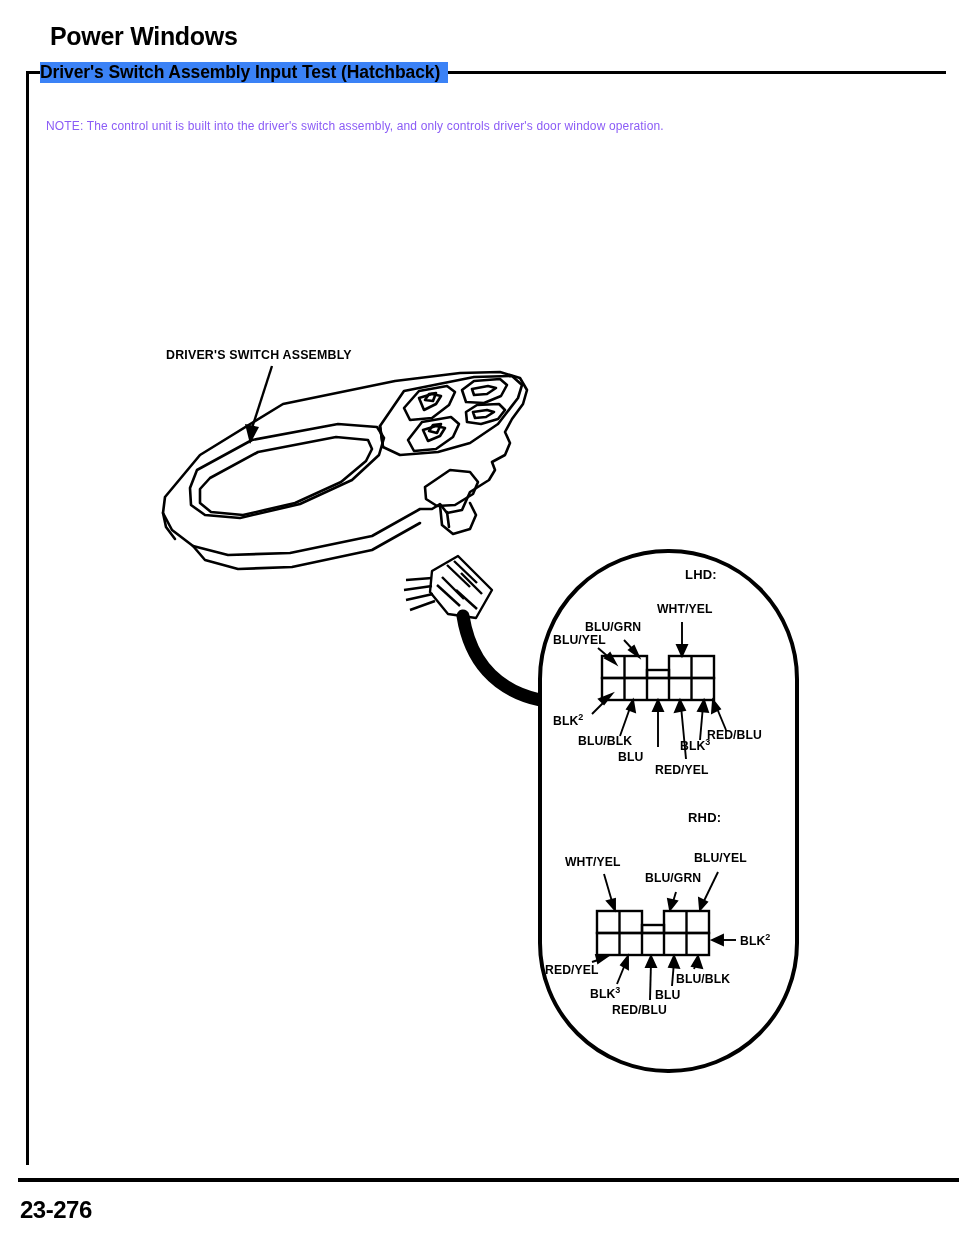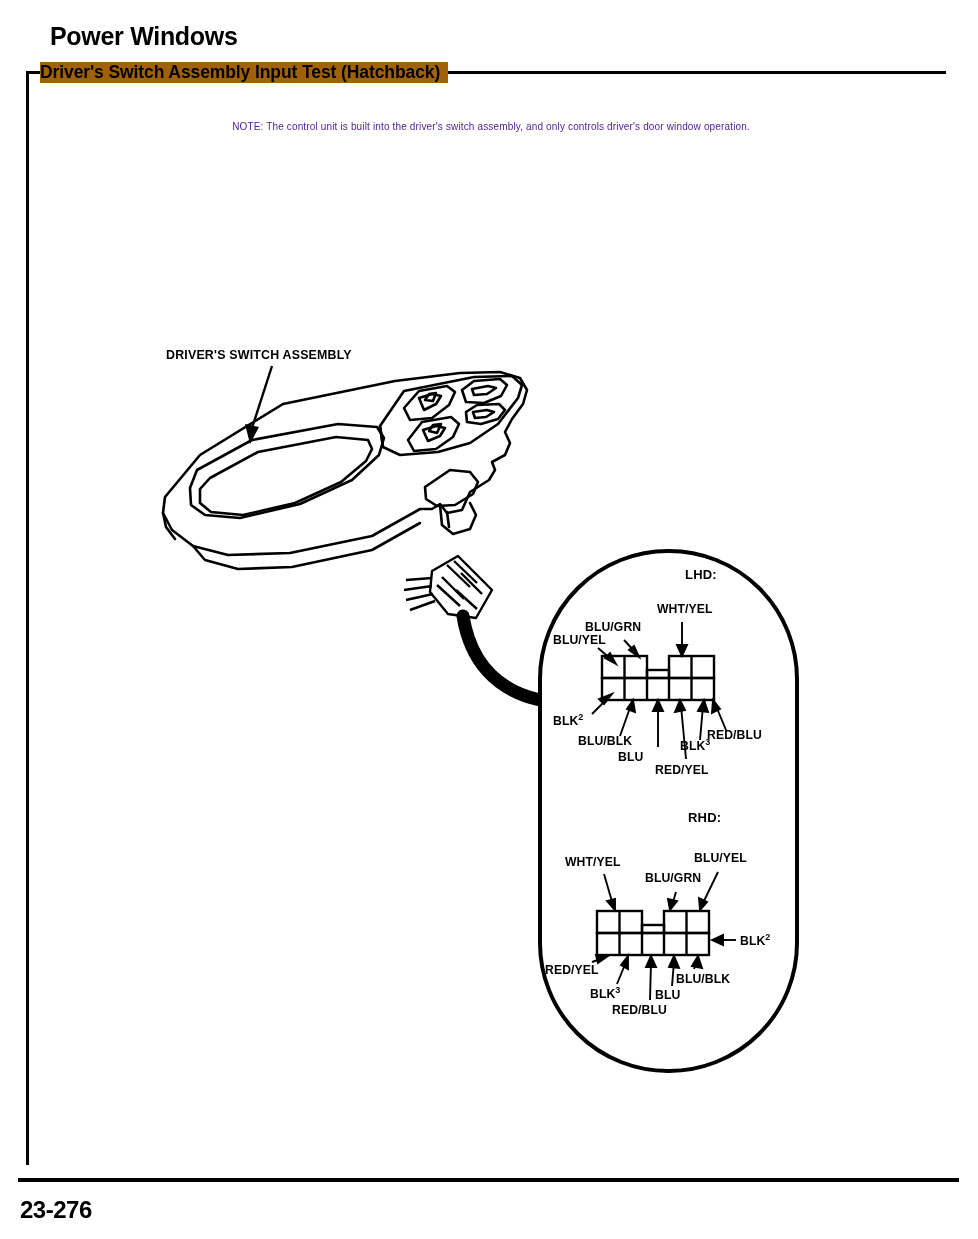"Driver's Switch Assembly Input Test" .section-head { background: #a16207 -> #3b82f6 }
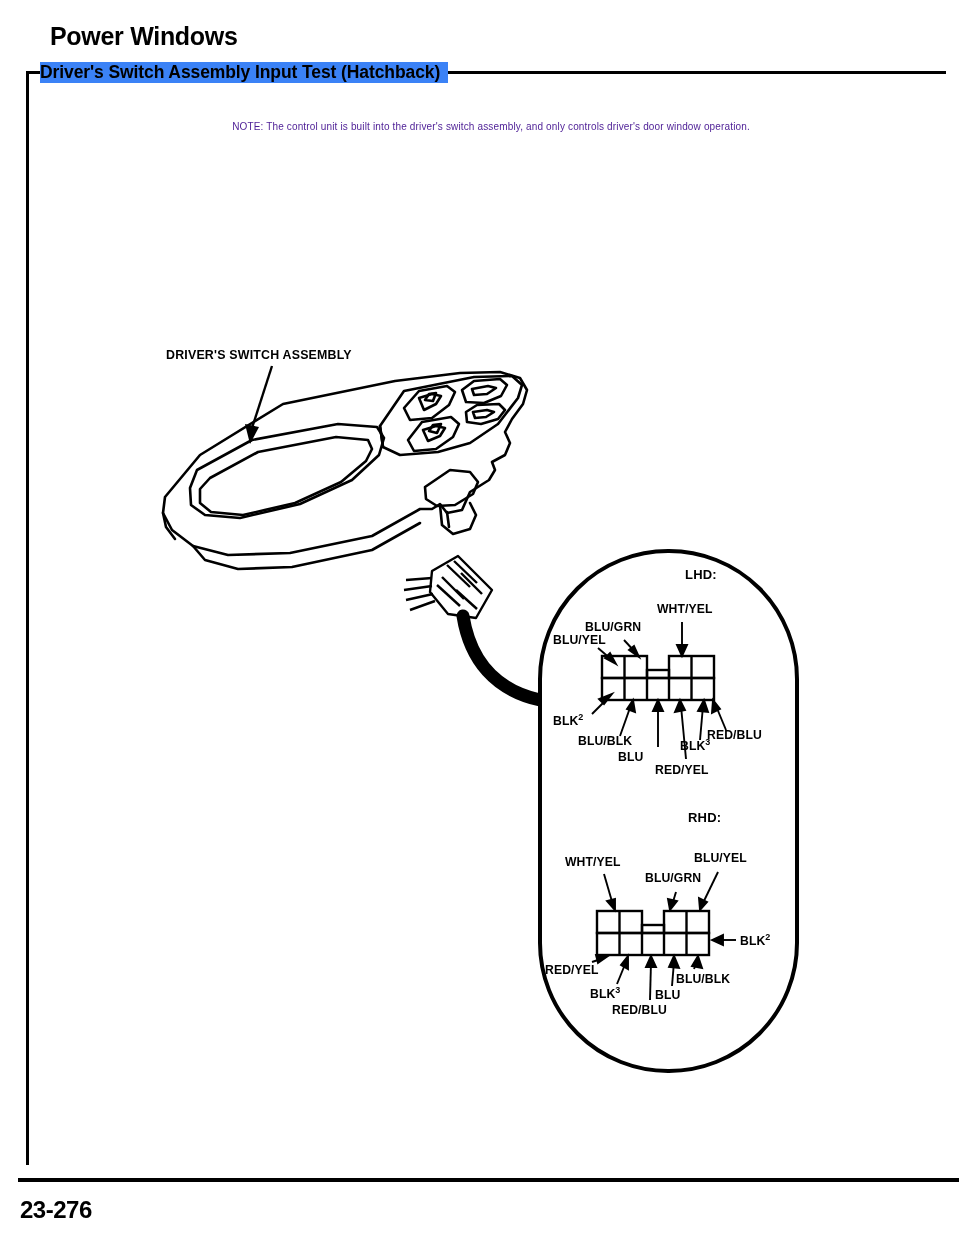"NOTE: The control unit is" .note { color: #4c1d95 -> #8b5cf6; font-size: 10px -> 12px; text-align: center -> none }
